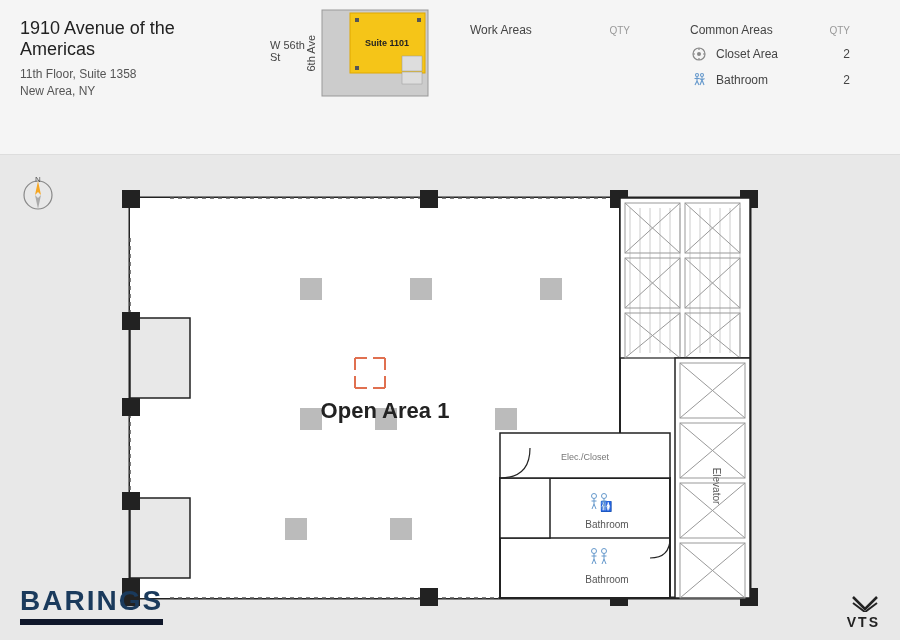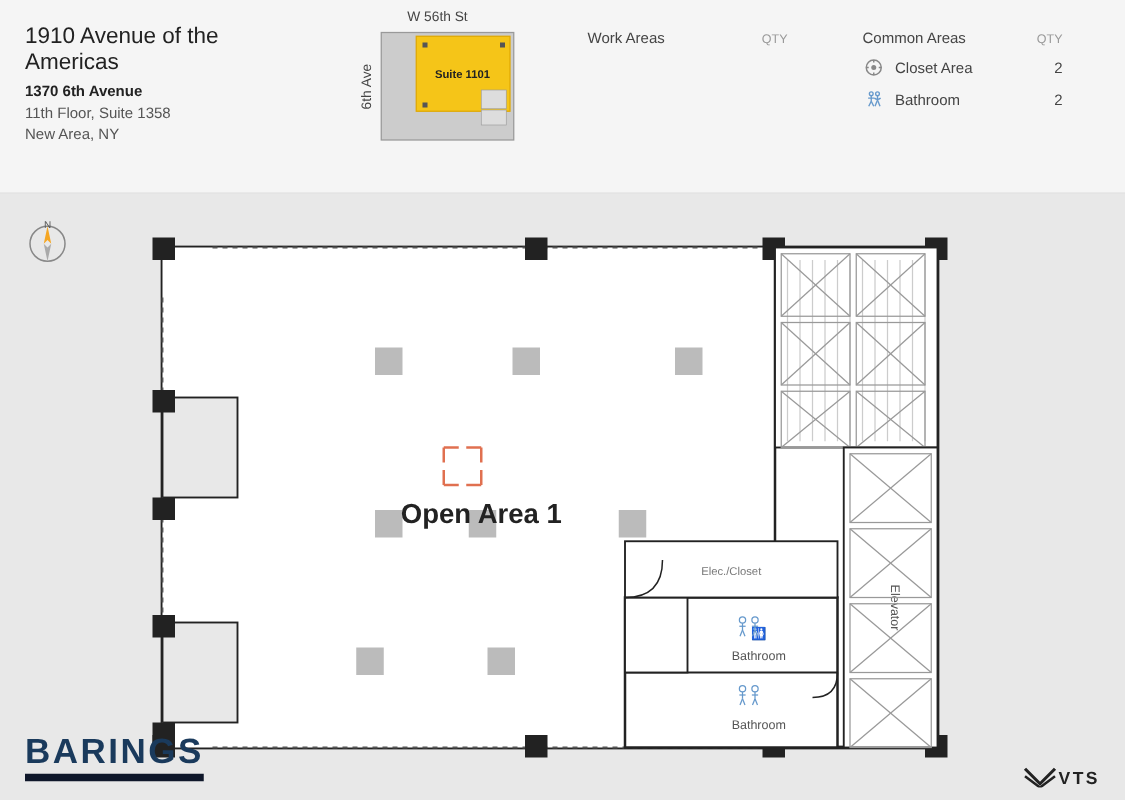"W 56th St" .mini-map-container { flex-direction: column -> none }
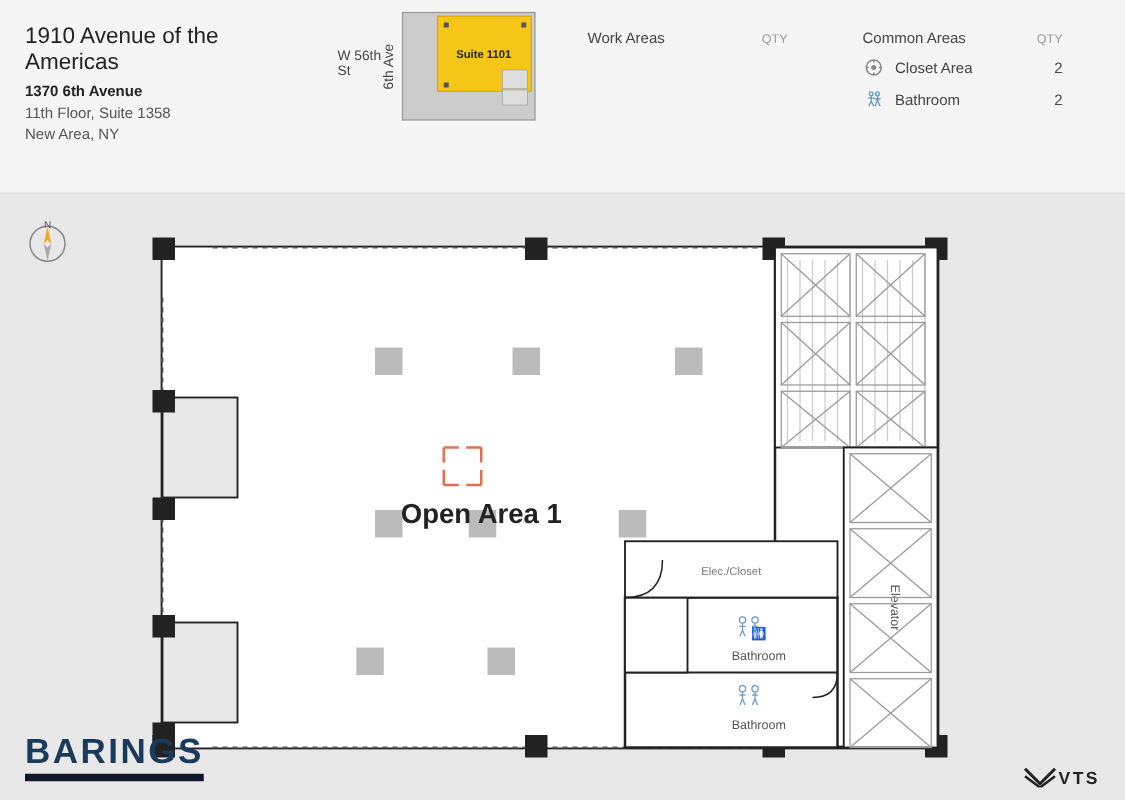"1370 6th Avenue" div.address-line1 { html: <div>1370 6th Avenue</div> -> none }
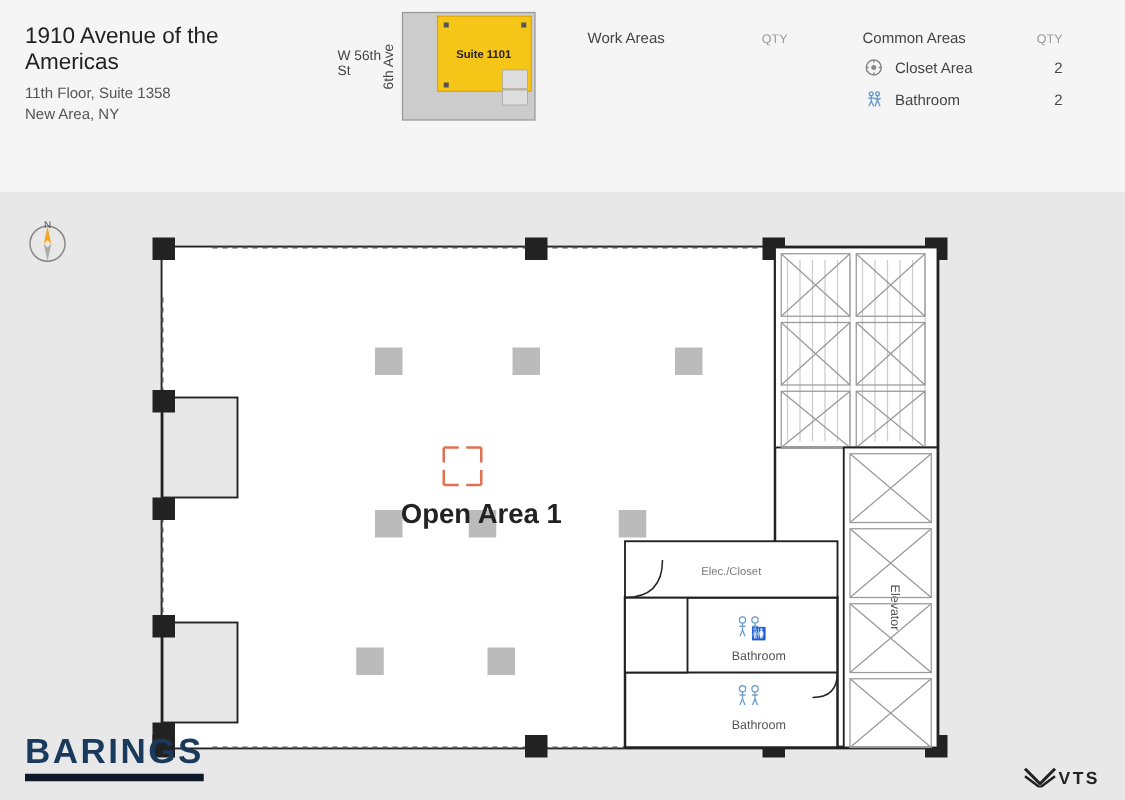"VTS" .vts-logo { flex-direction: row -> column }
